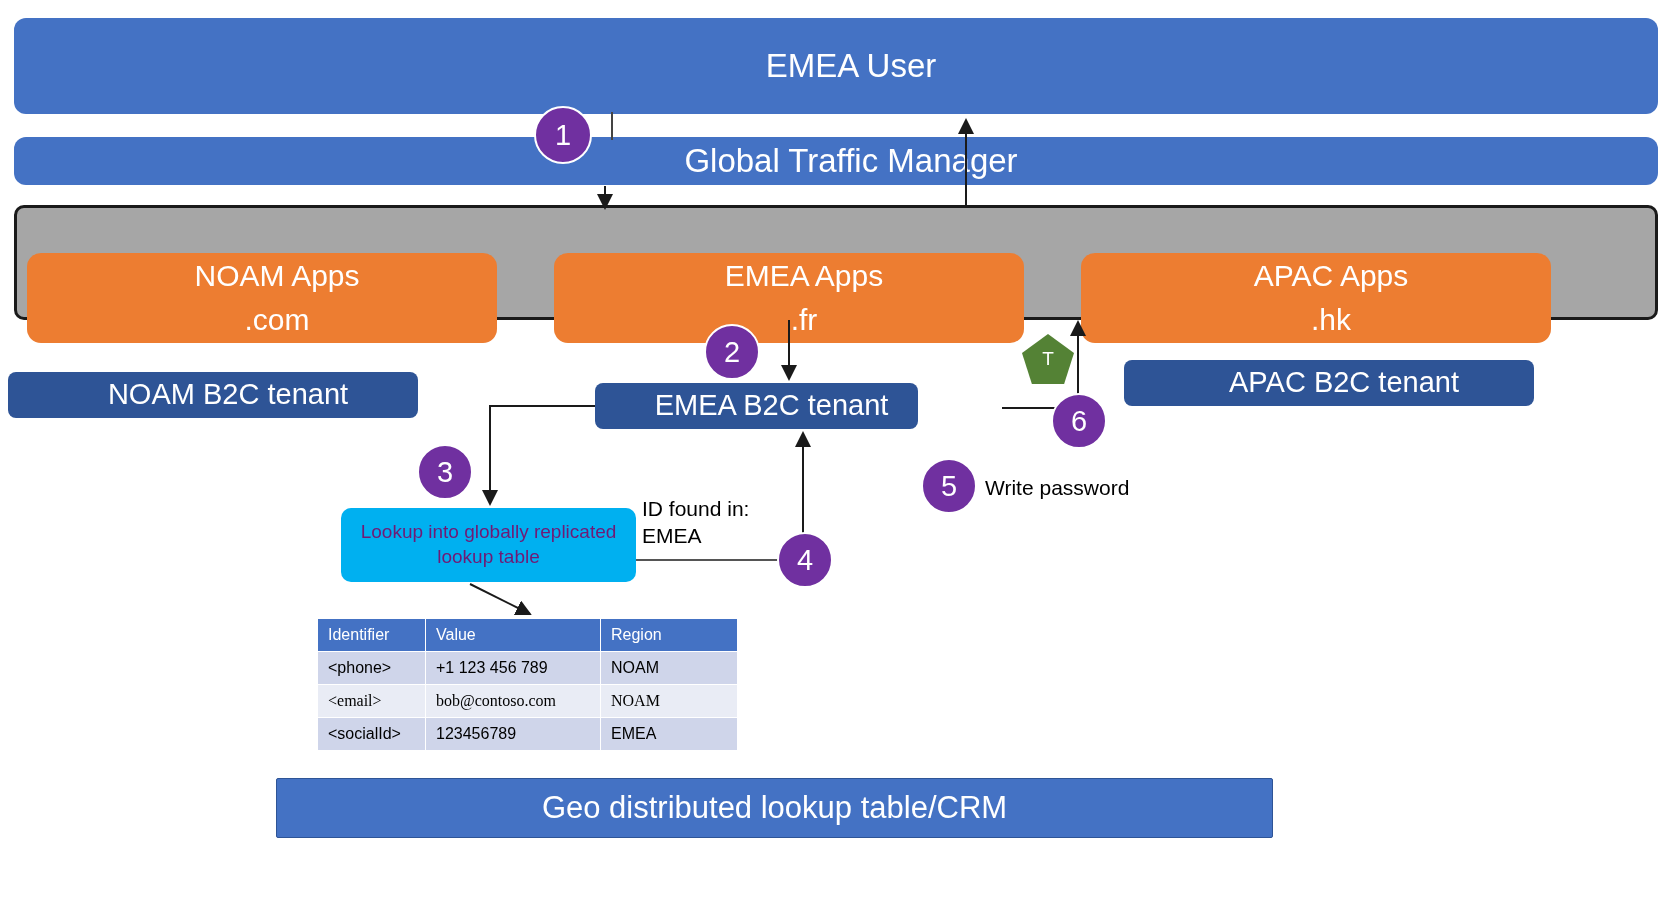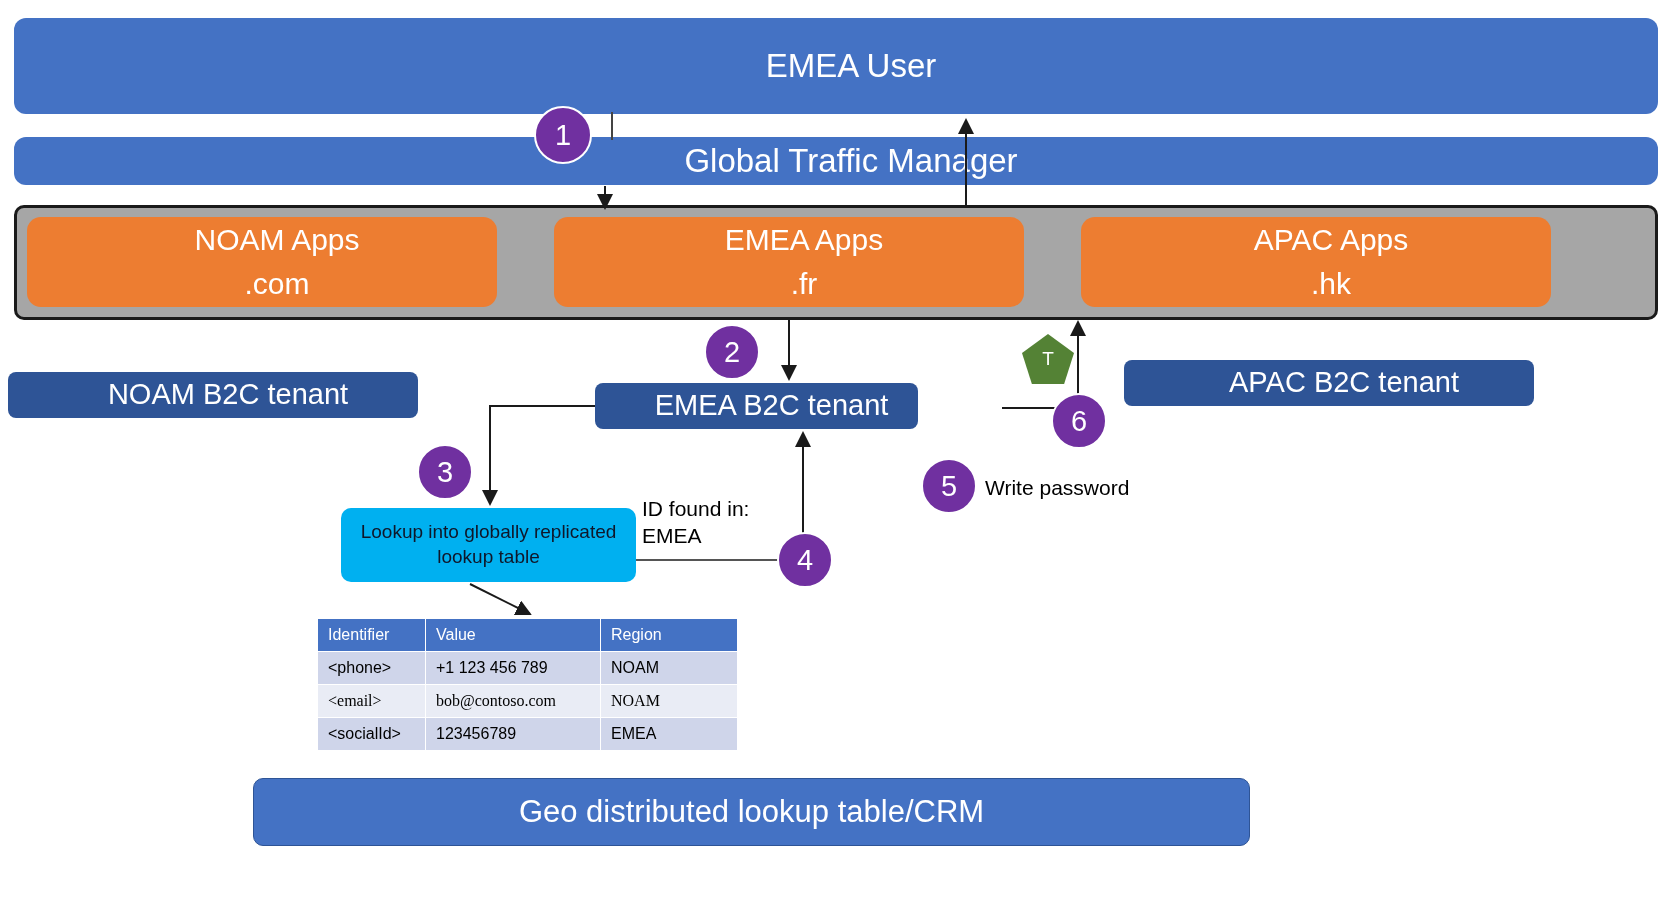"NOAM Apps" .app-box { margin-top: none -> 36px }
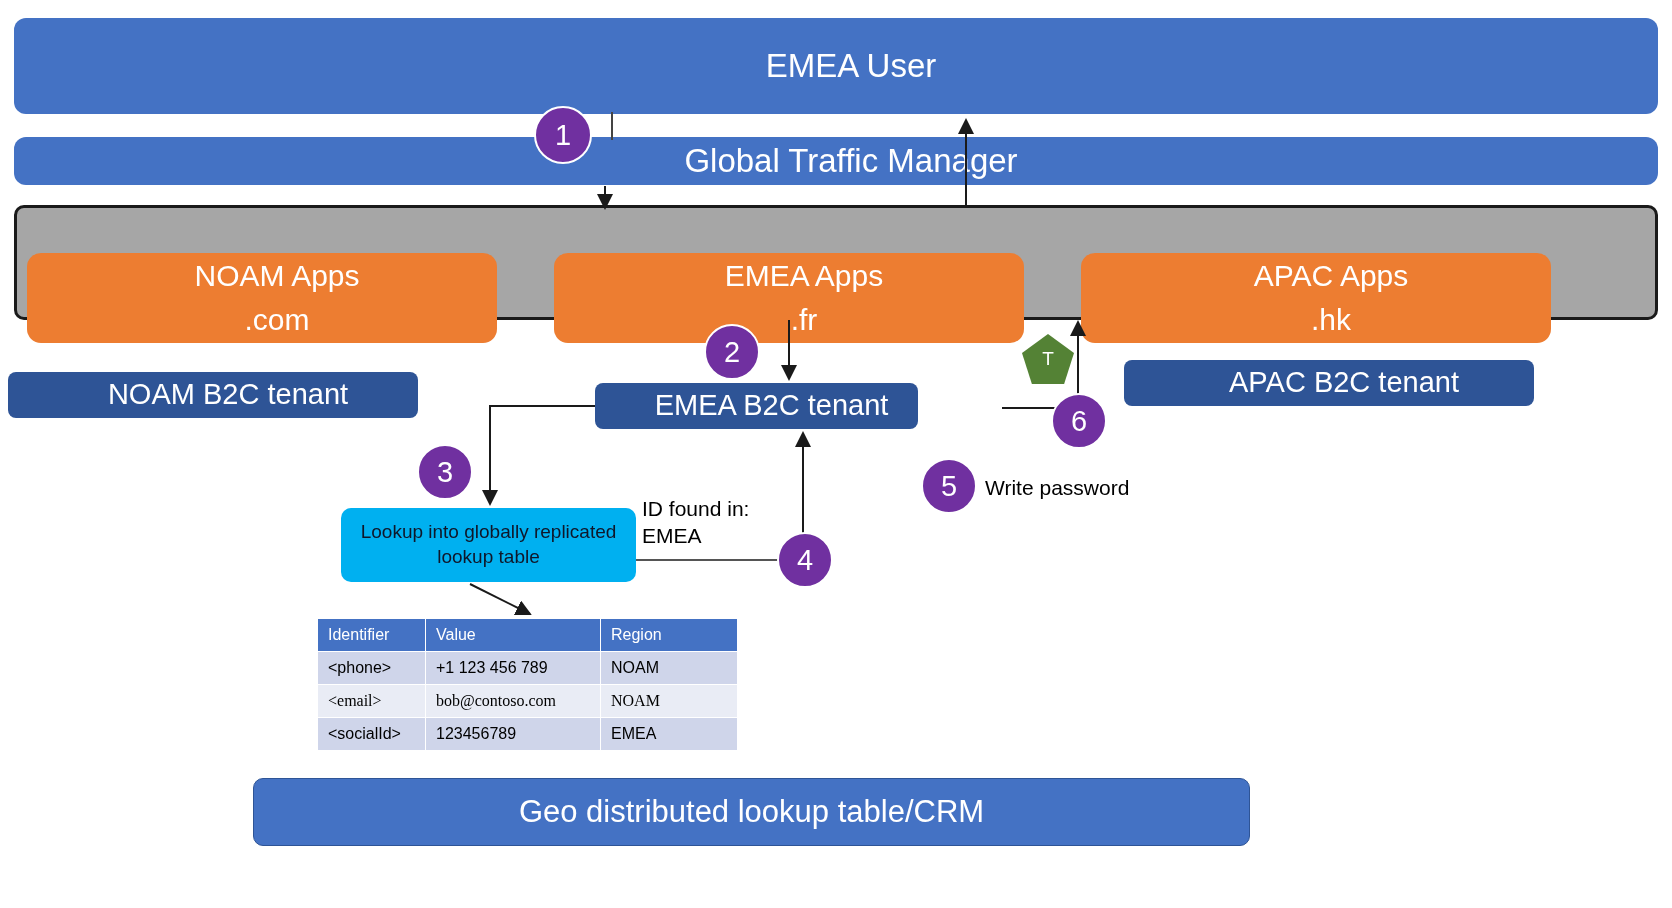"Lookup into globally replicated lookup" #lookup-box { color: #0f172a -> #701a75 }
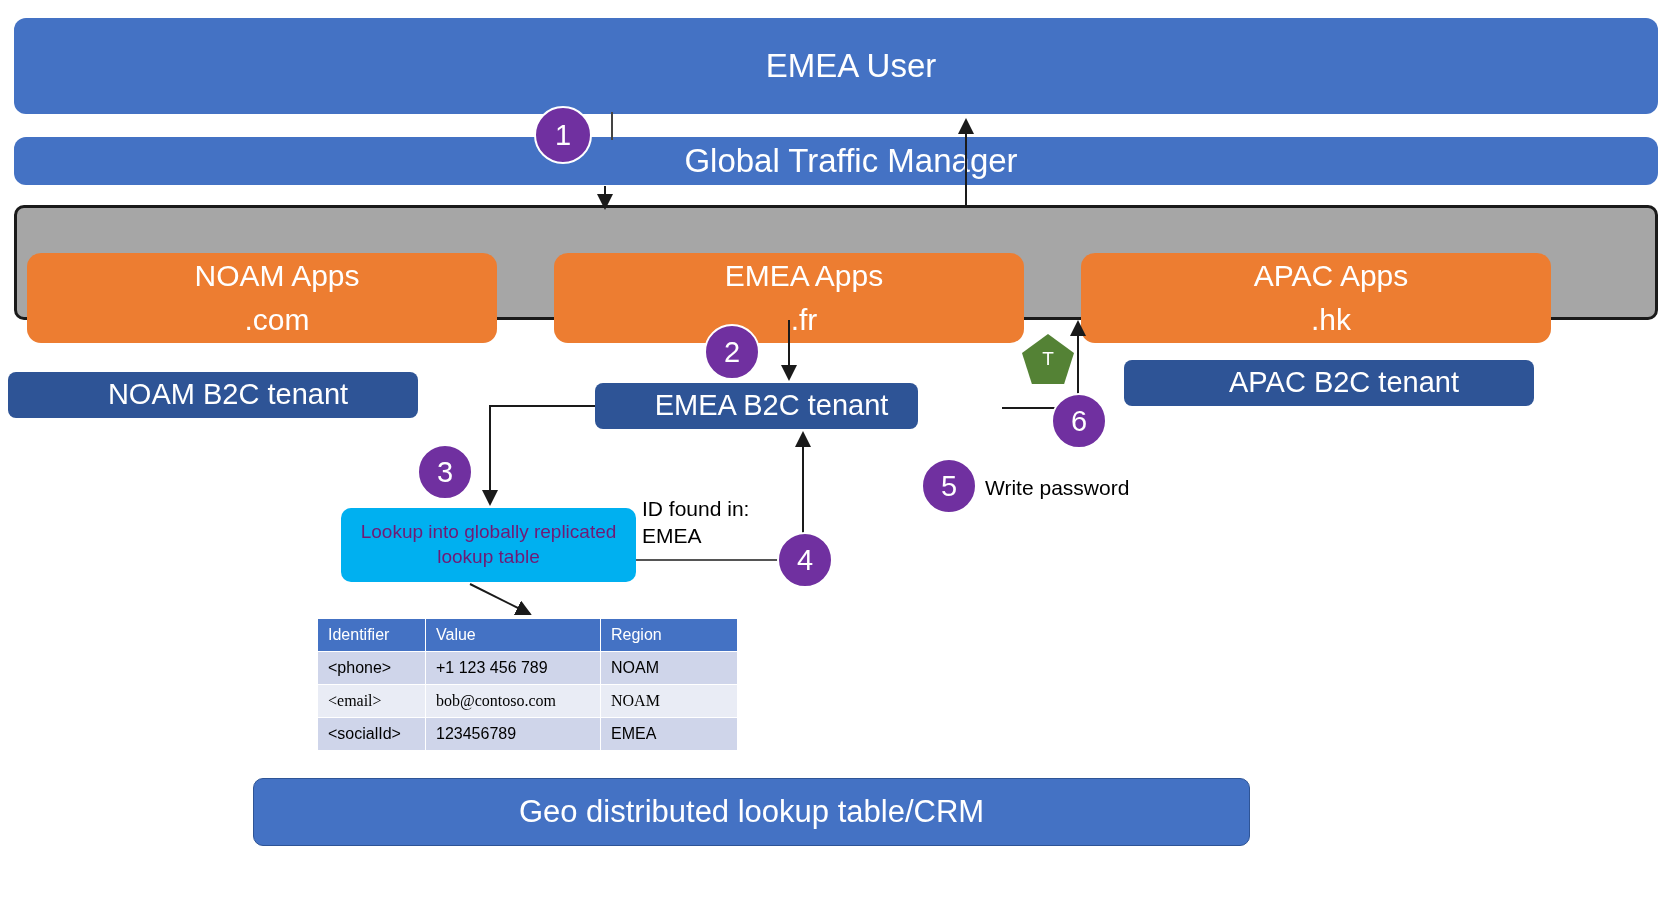"Geo distributed lookup table/CRM" #crm-bar { border-radius: 10px -> 2px; height: 68px -> 60px; left: 253px -> 276px }
